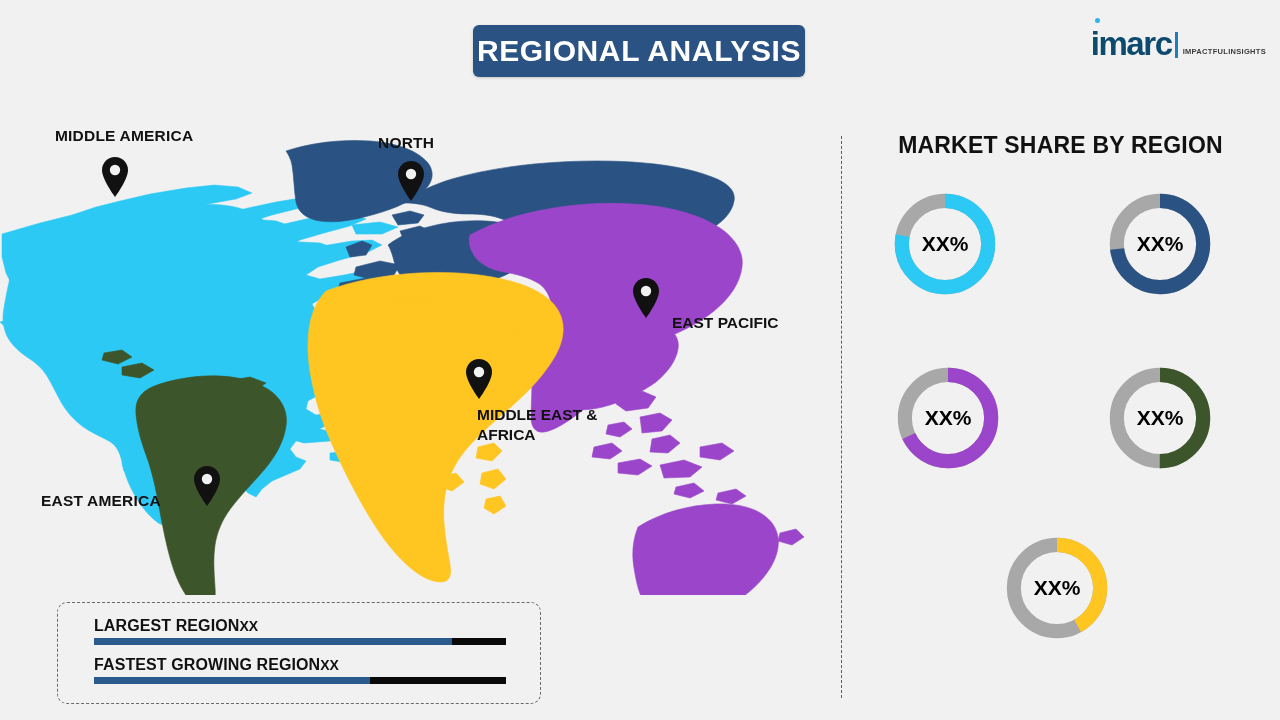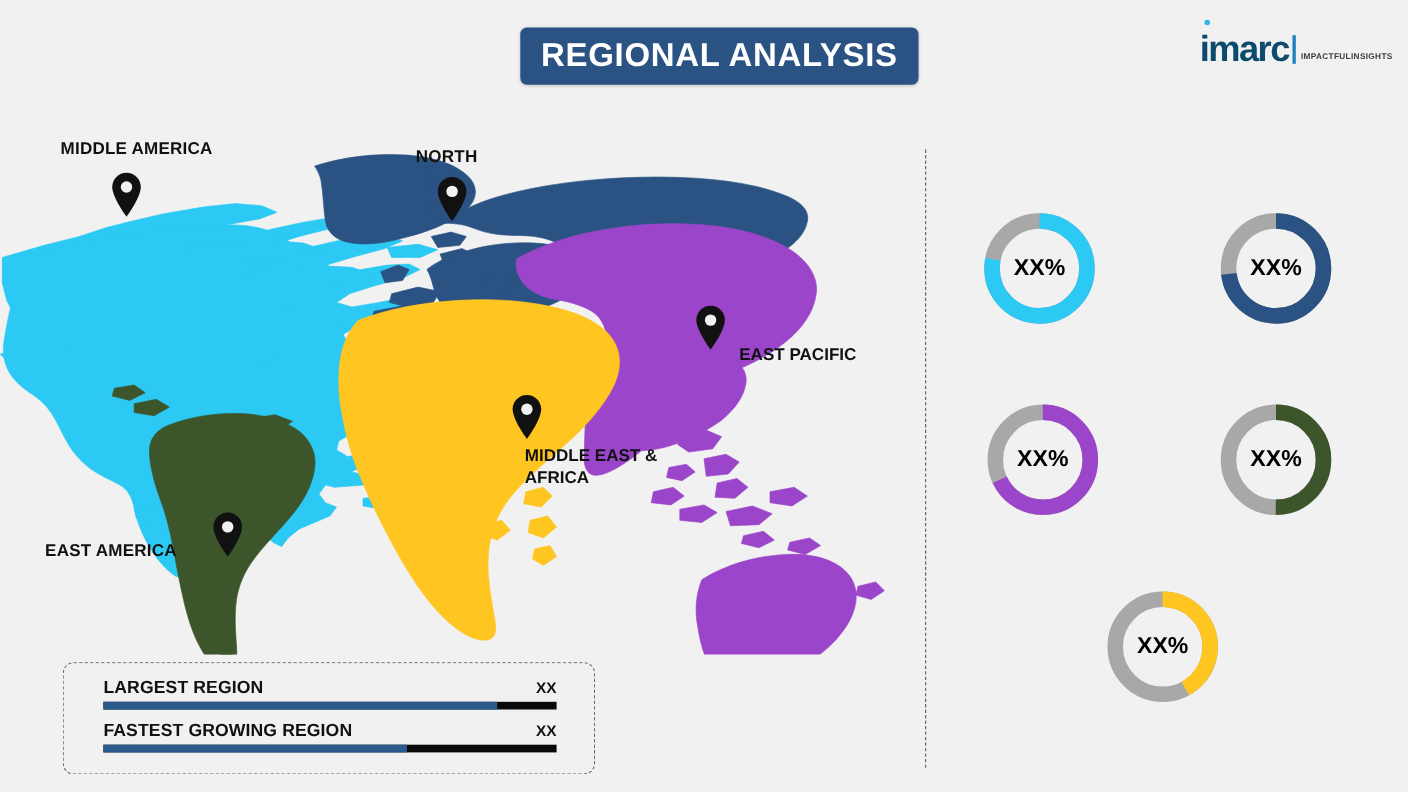"REGIONAL ANALYSIS" #header-banner { width: 362px -> 332px }
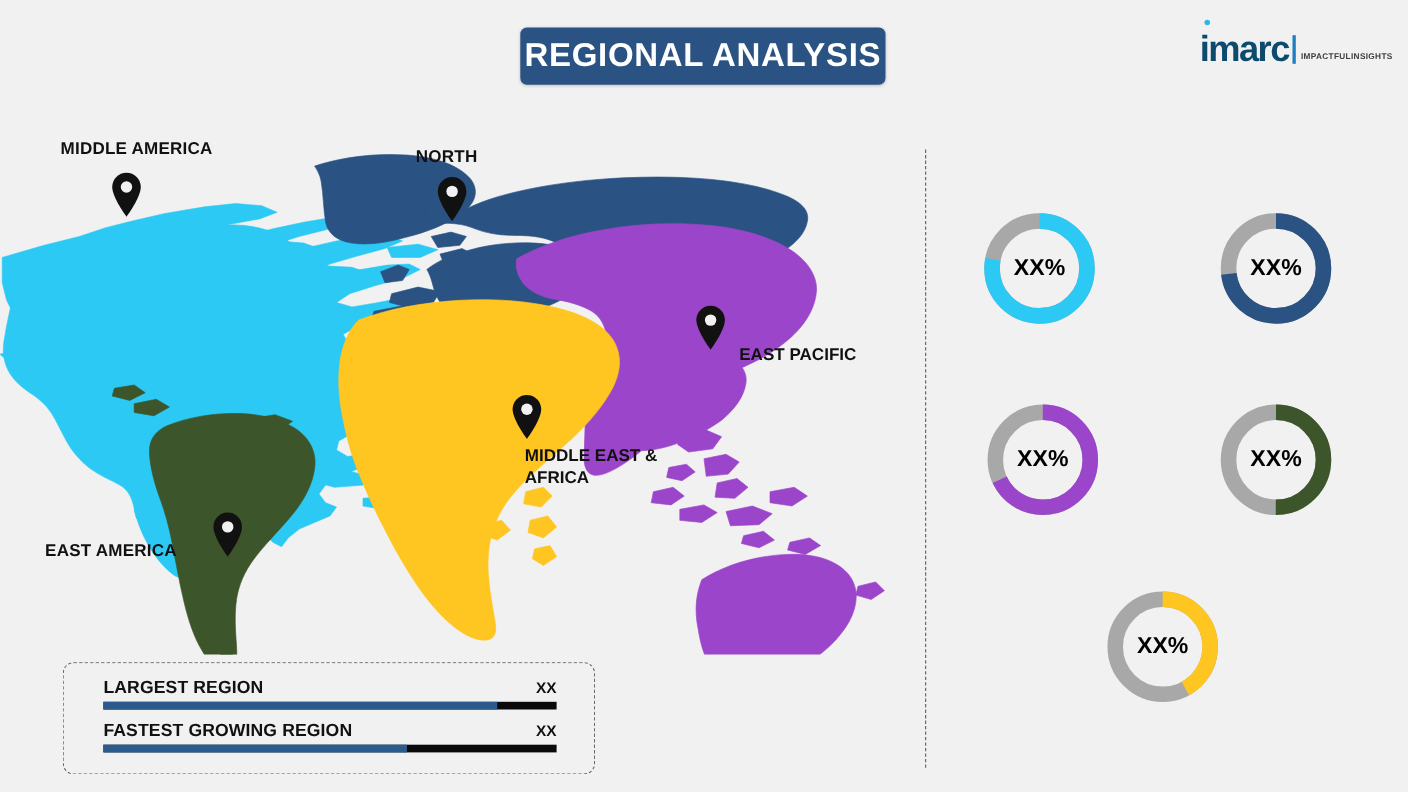"MARKET SHARE BY REGION" div { html: none -> <div>MARKET SHARE BY REGION</div> }
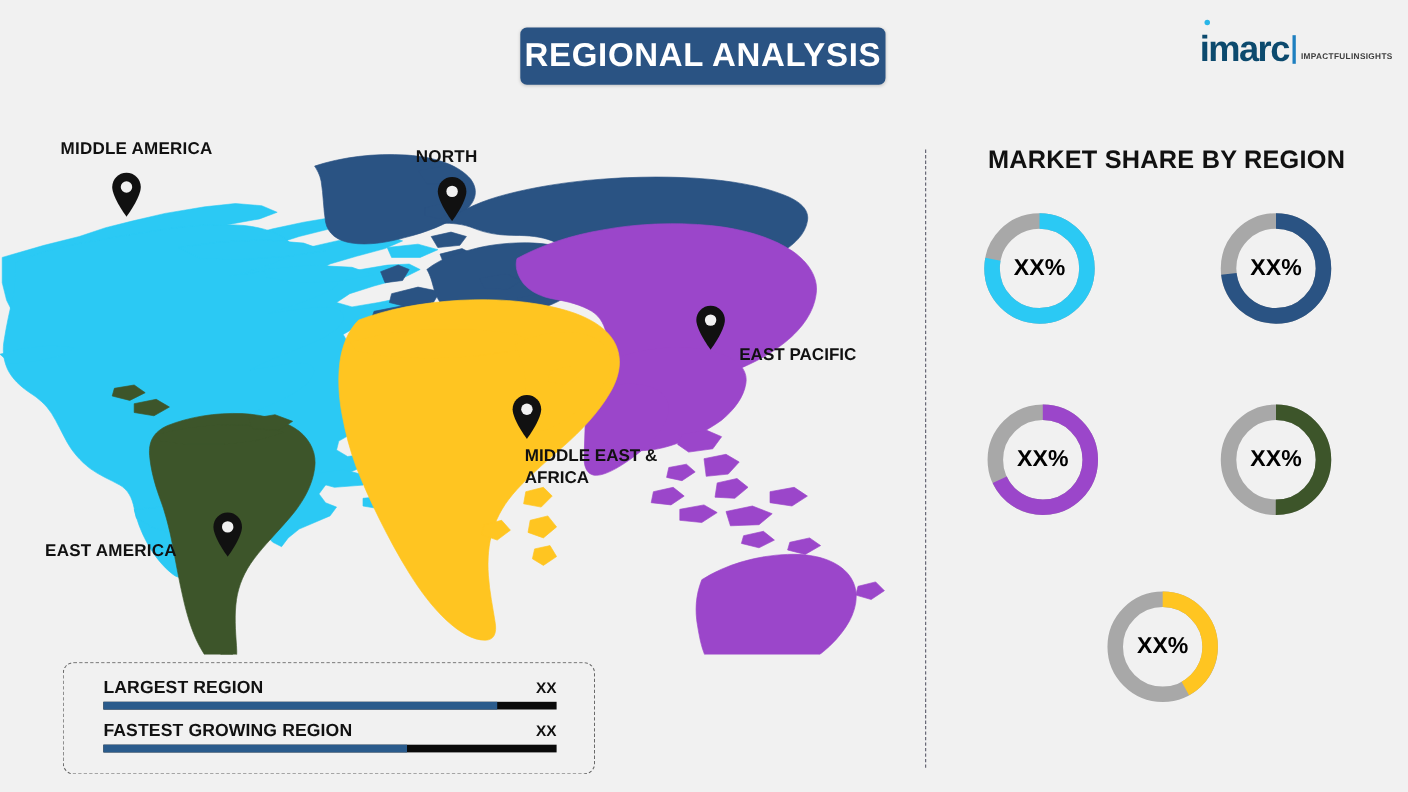"LARGEST REGION" .legend-row .row-top { justify-content: space-between -> none }
